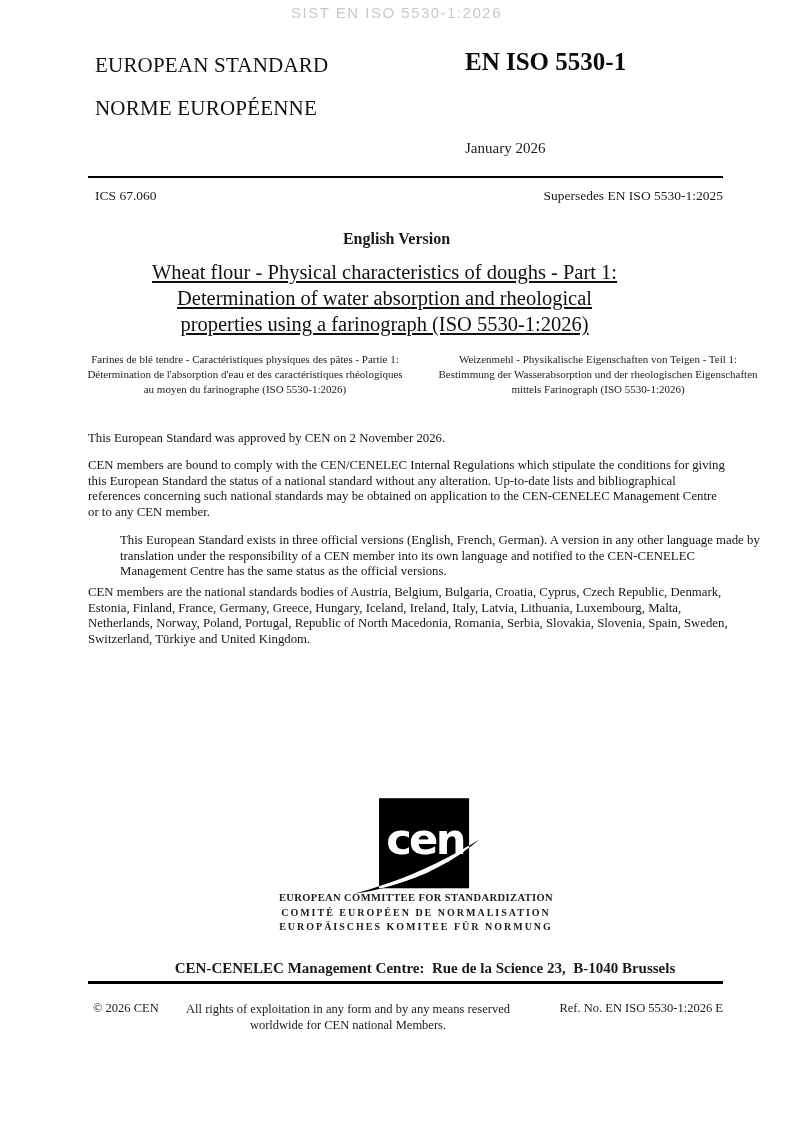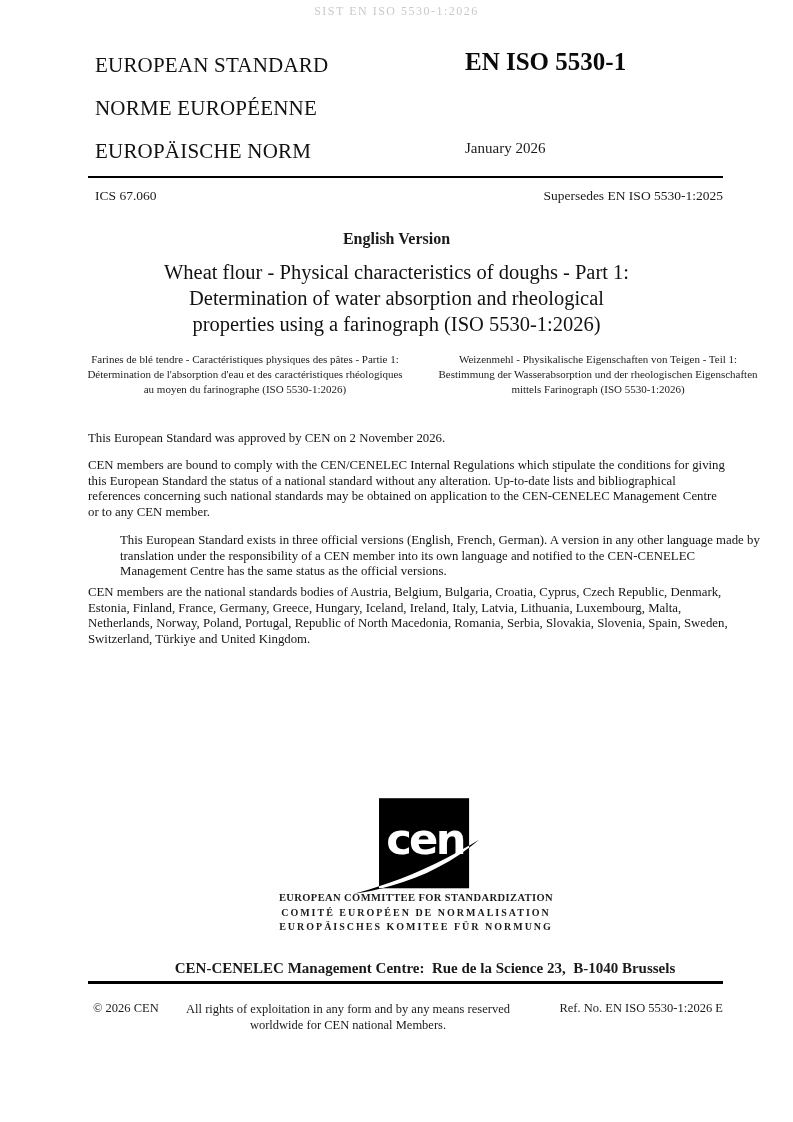"SIST EN ISO 5530-1:2026" .watermark { font-family: Liberation Serif, serif -> Liberation Sans, sans-serif; font-size: 12px -> 15px }
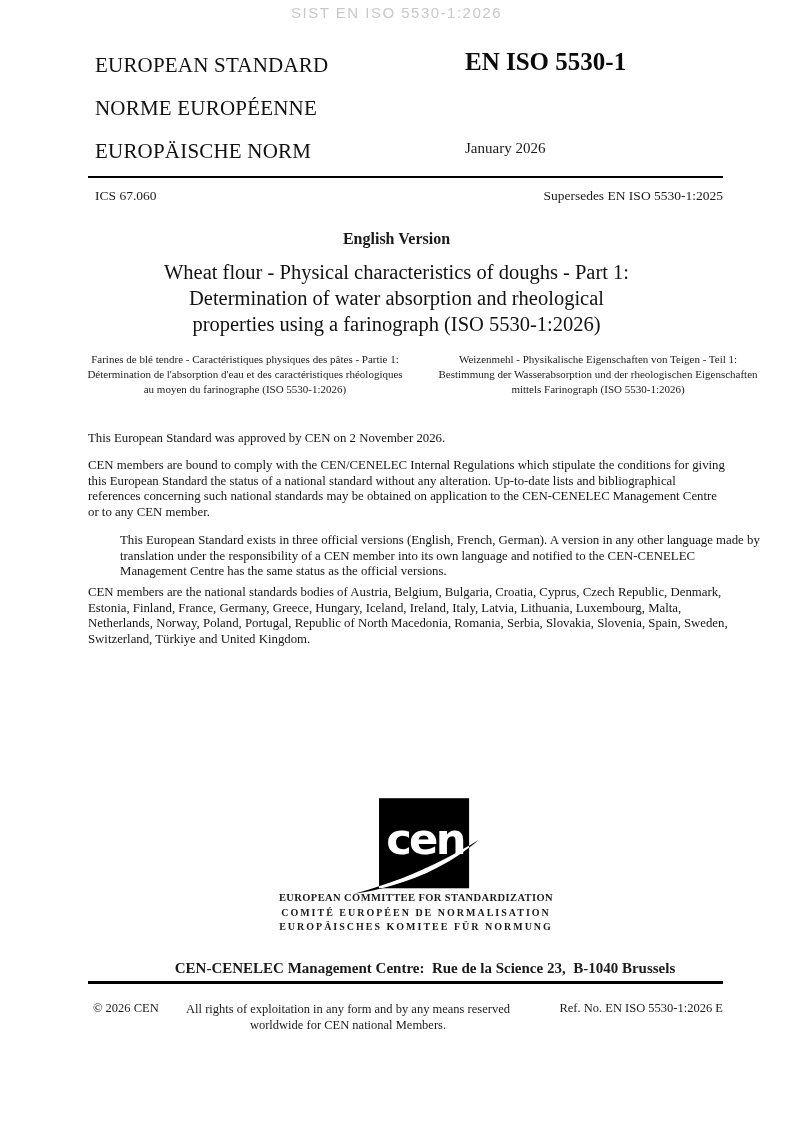"EUROPÄISCHE NORM" div.abs { html: <div>EUROPÄISCHE NORM</div> -> none }
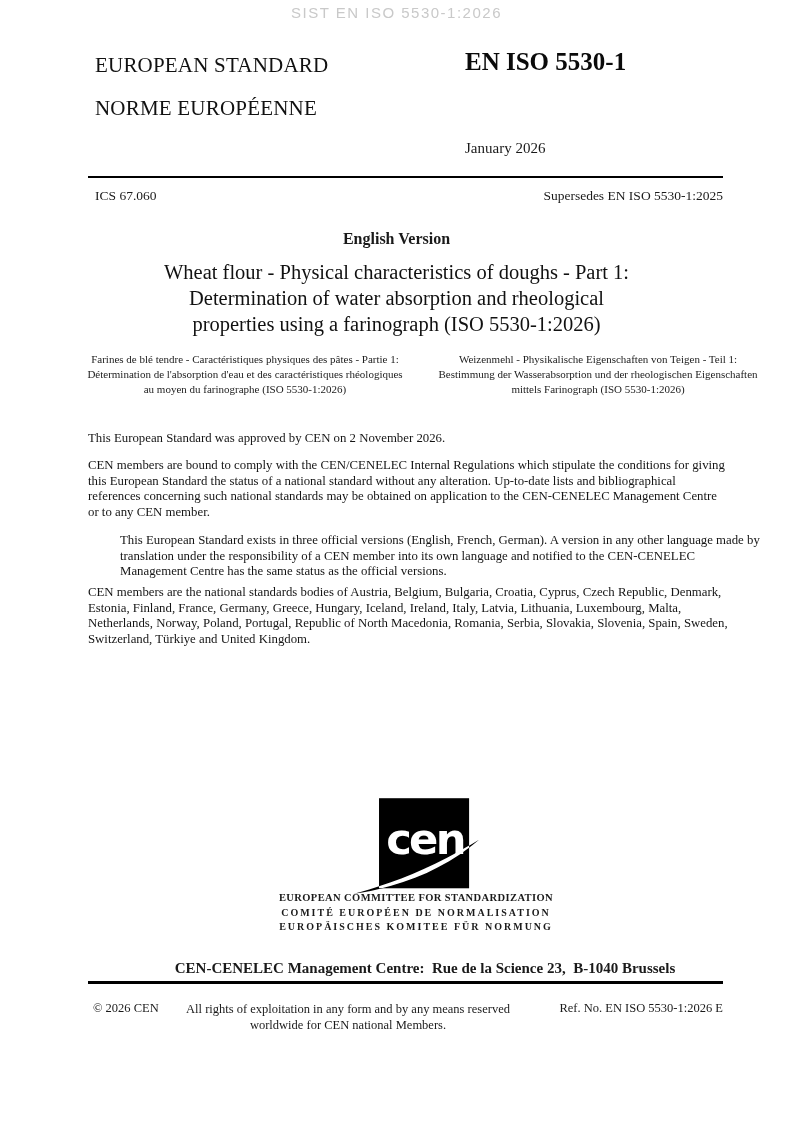"Wheat flour - Physical characteristics" .title-en { left: 148px -> 136px; text-decoration: none -> underline }
